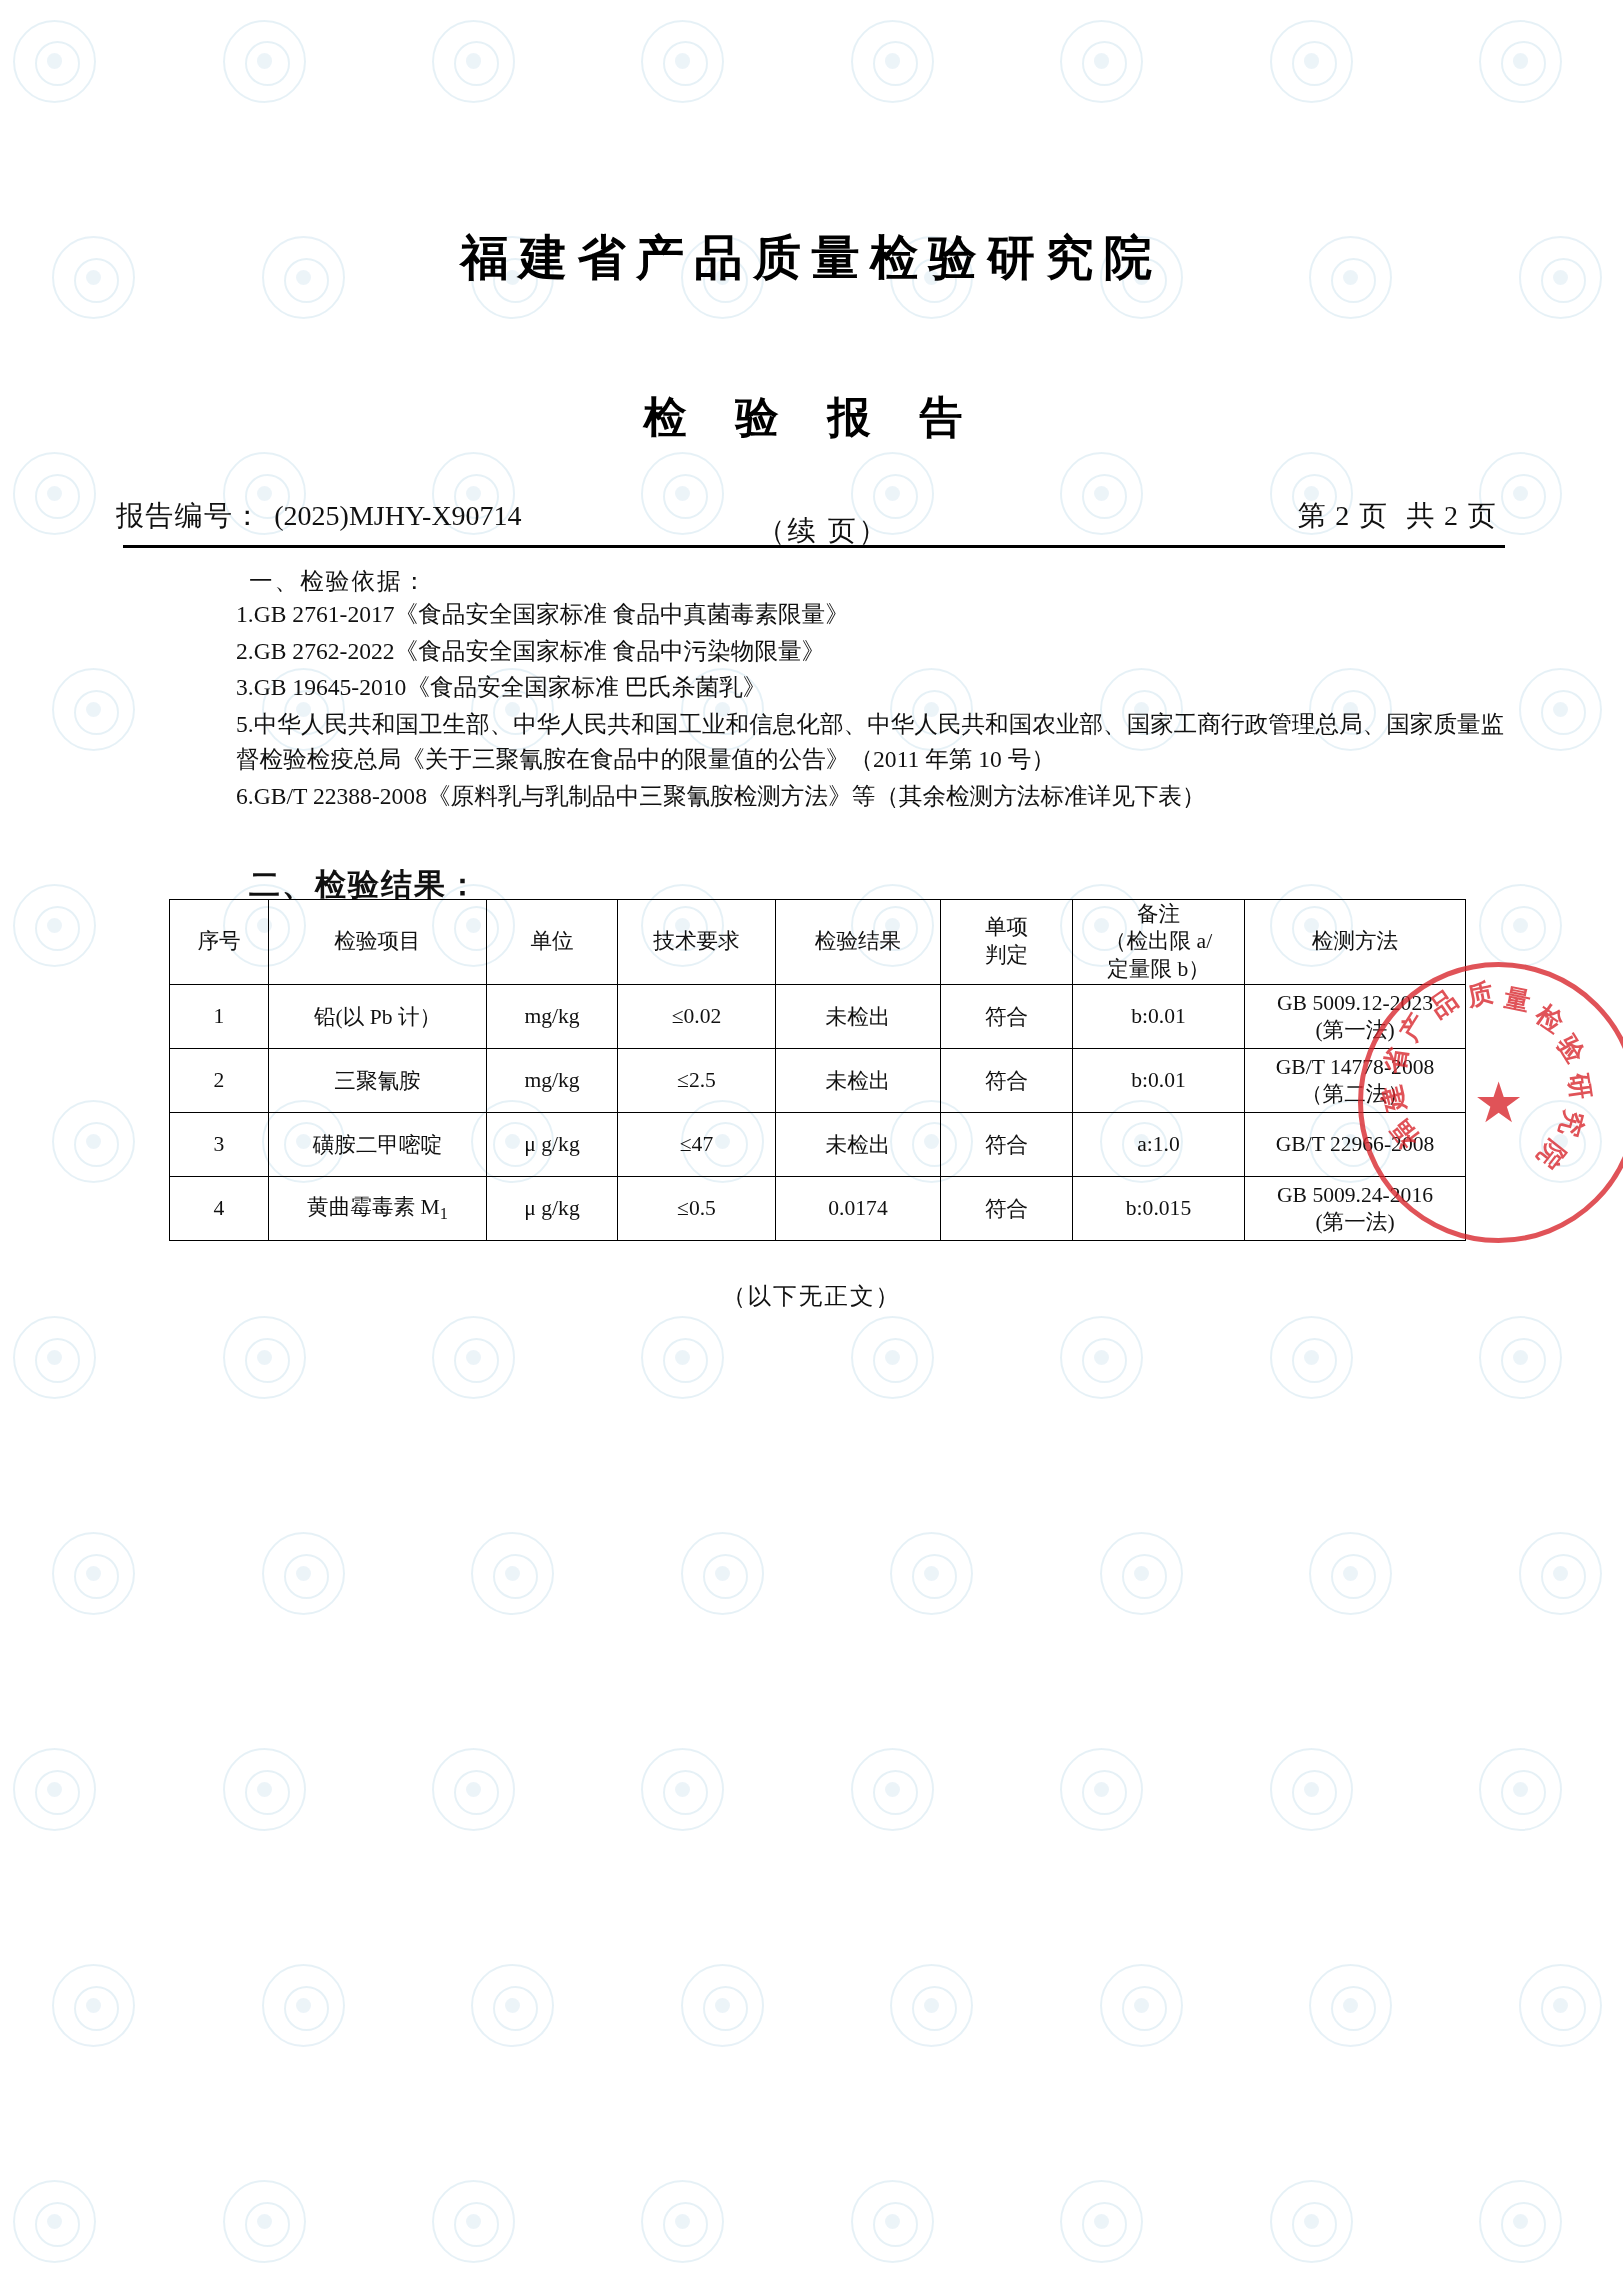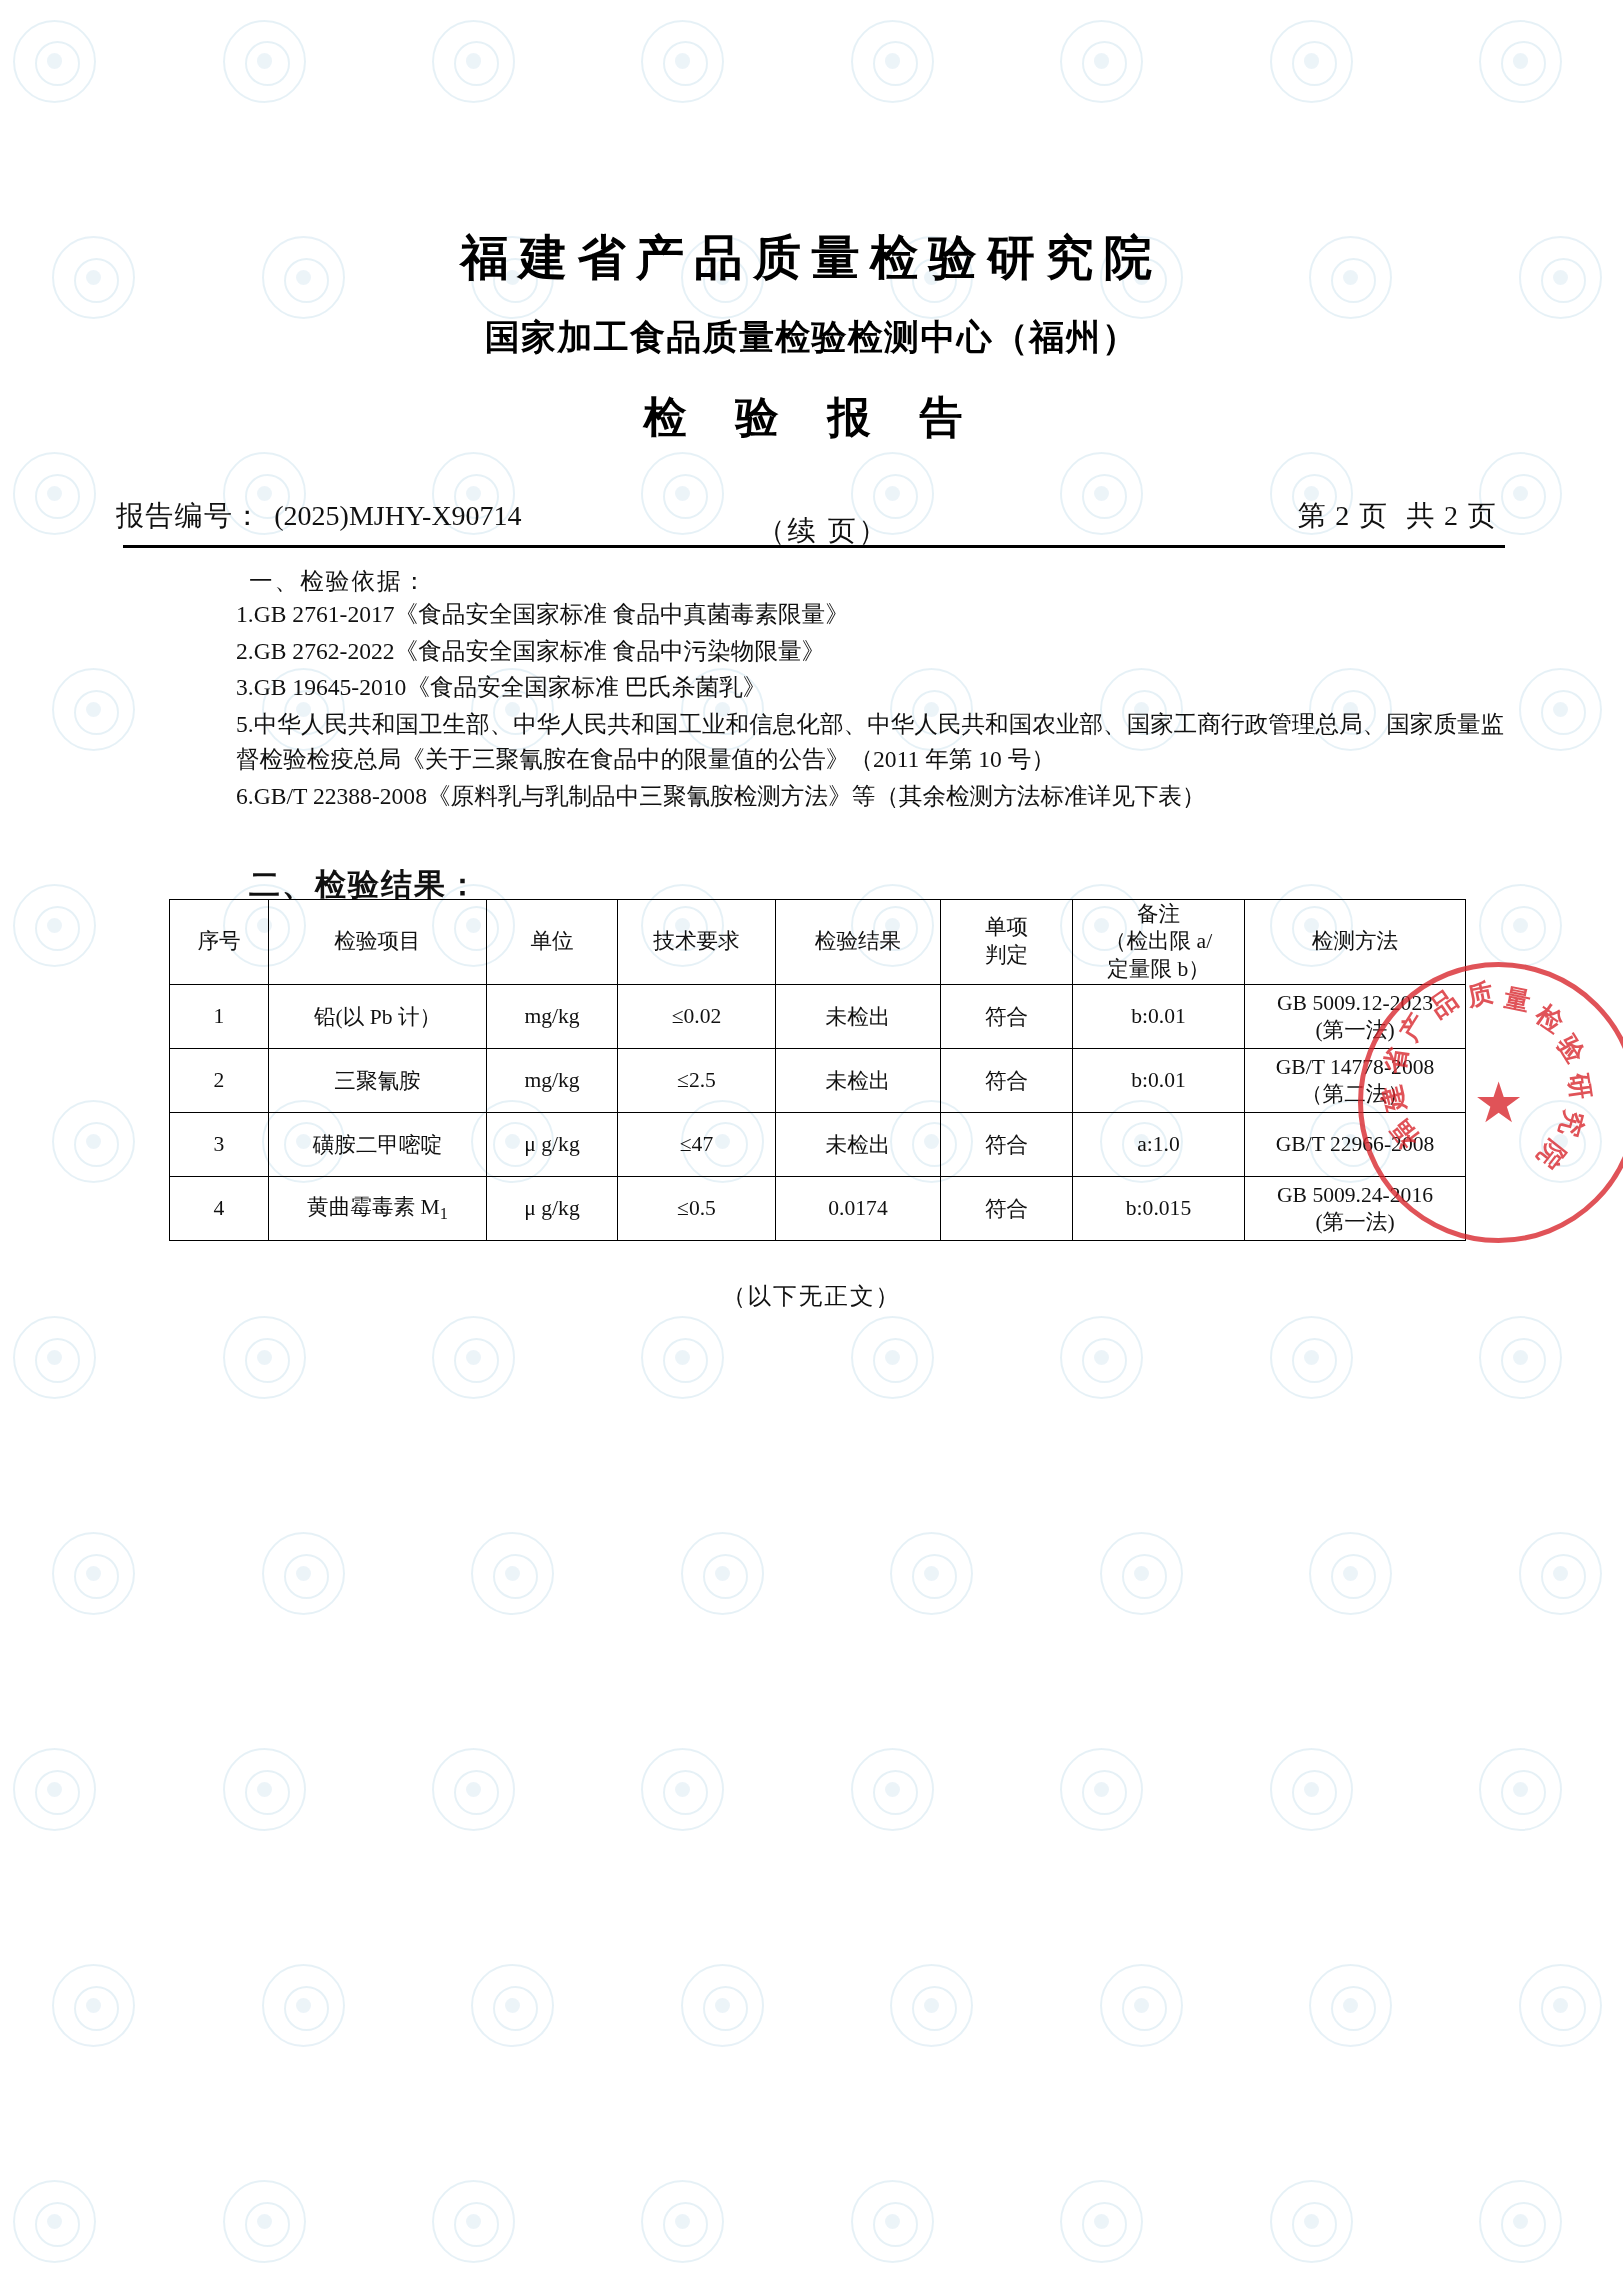"国家加工食品质量检验检测中心（福州）" div.title-sub { html: <div>国家加工食品质量检验检测中心（福州）</div> -> none }
